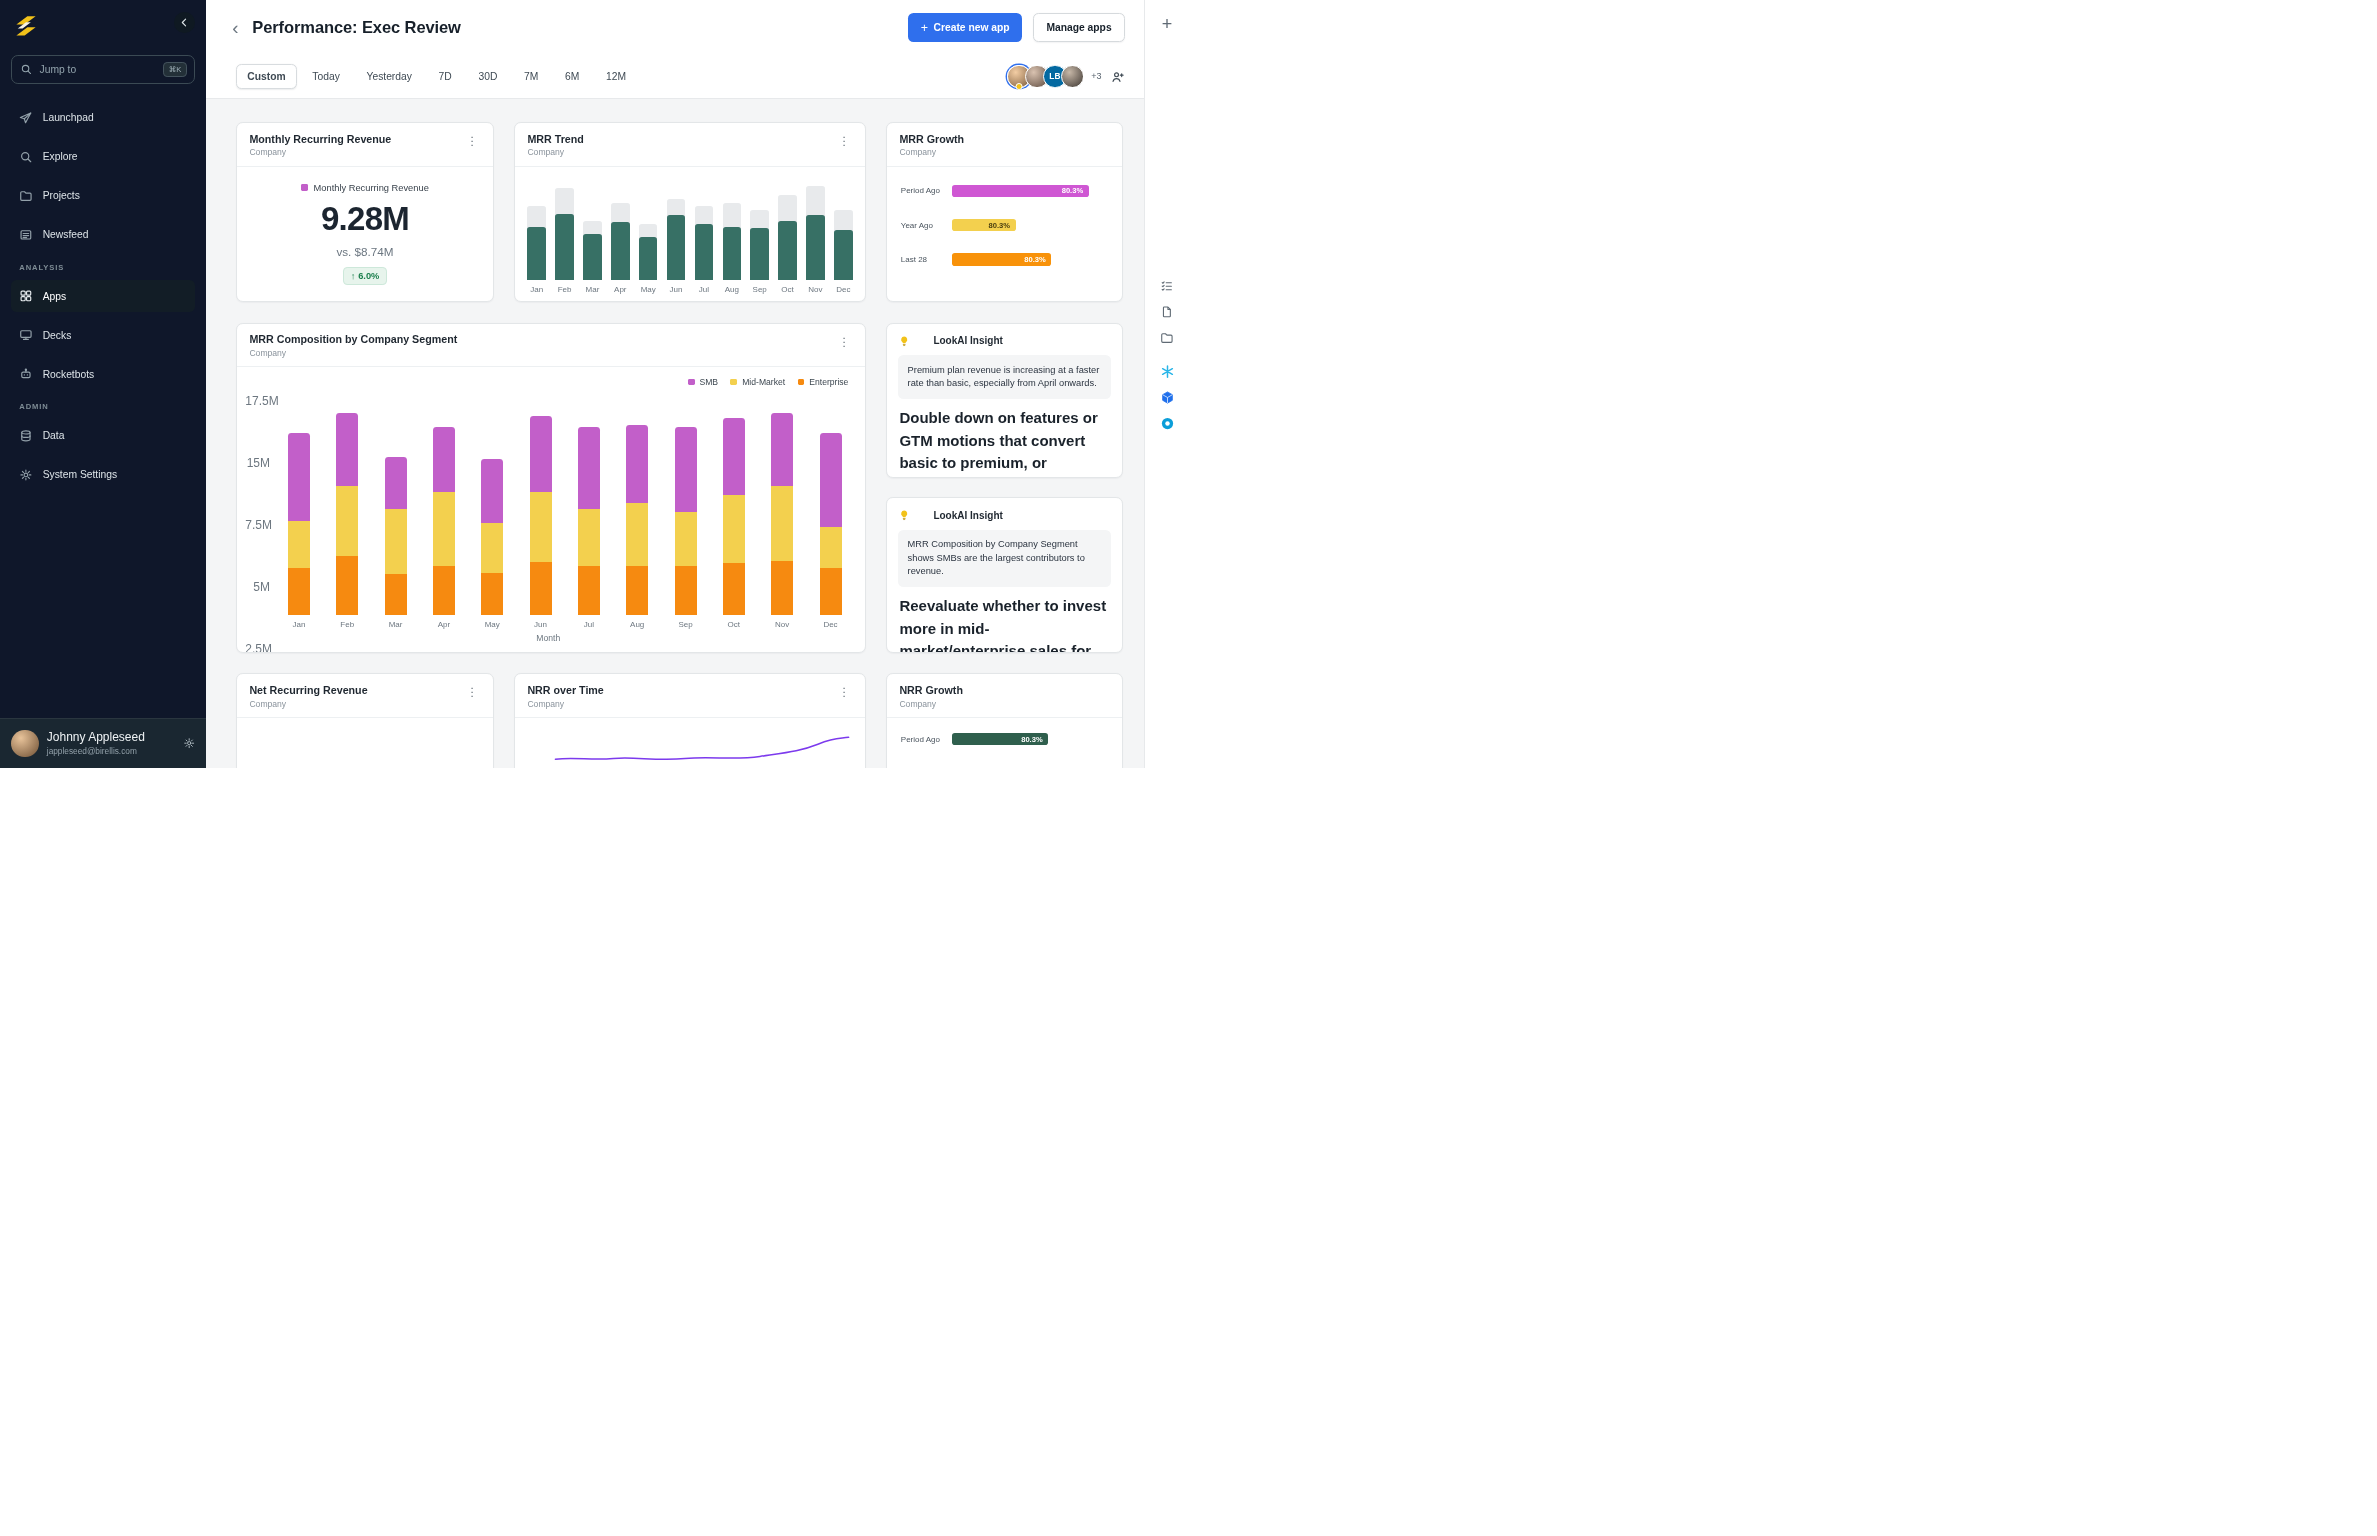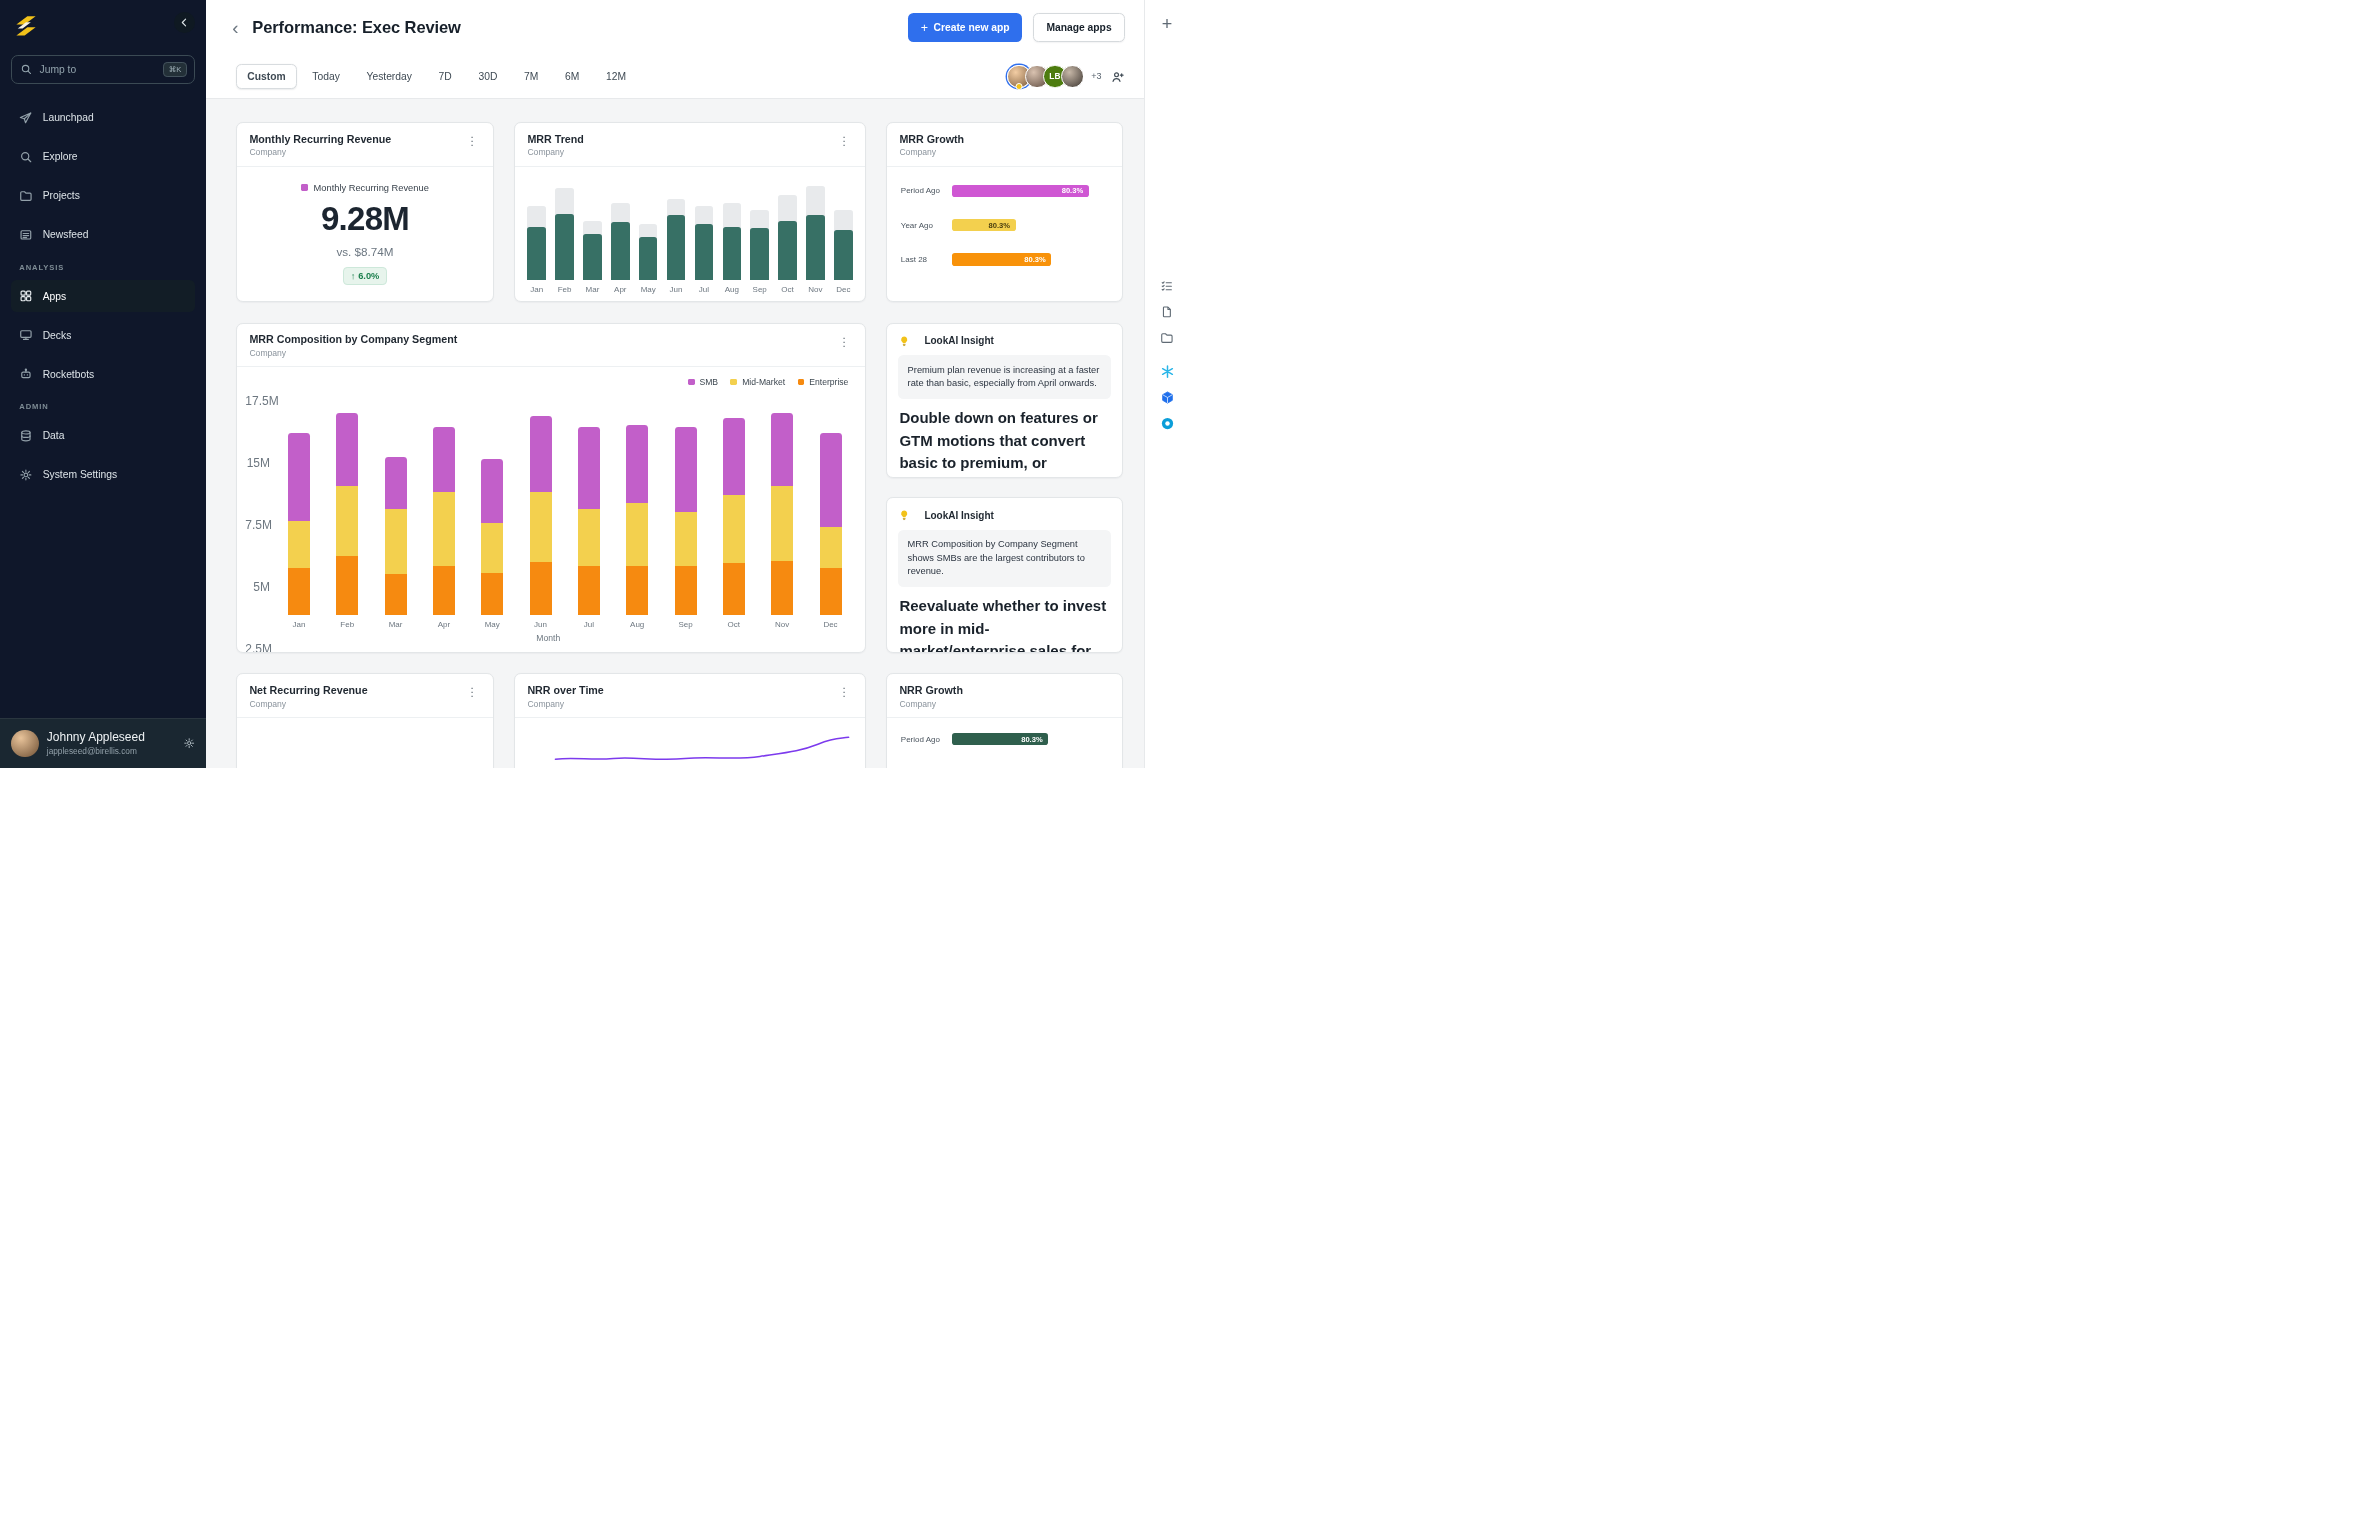"LB" .av-lb { background: #4d7c0f -> #0369a1 }
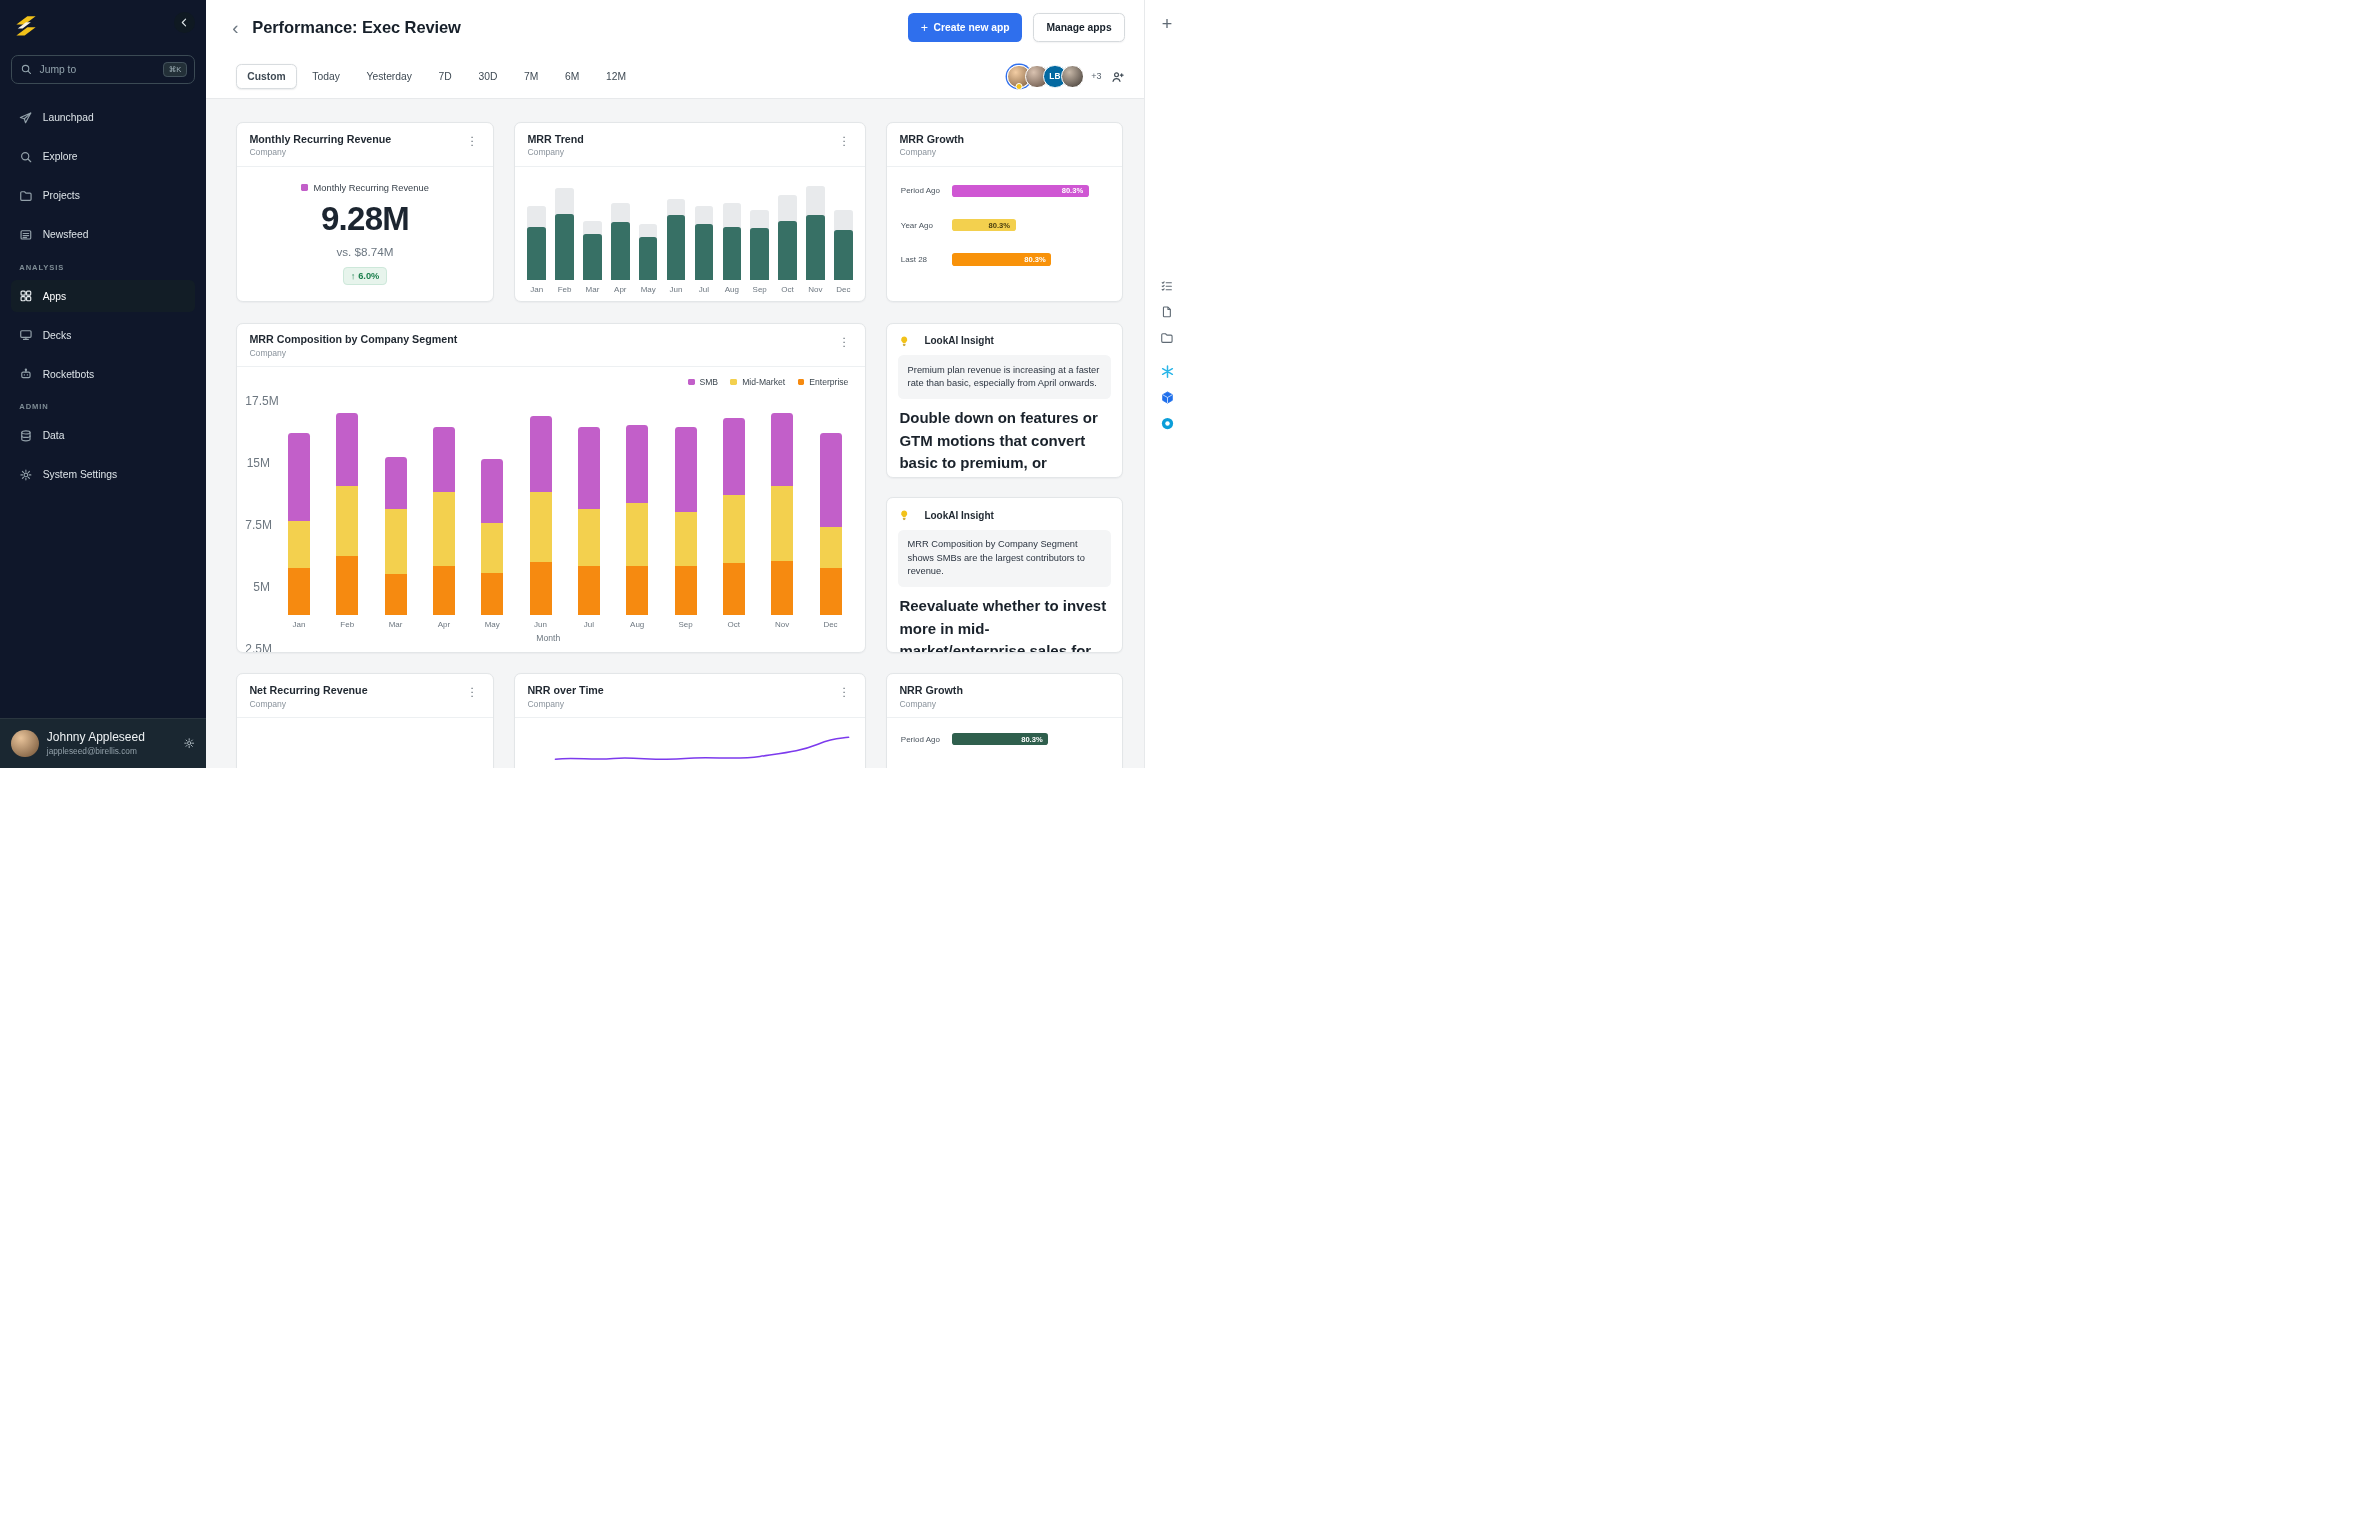"LookAI Insight" .insight-title { gap: 14px -> 23px }
